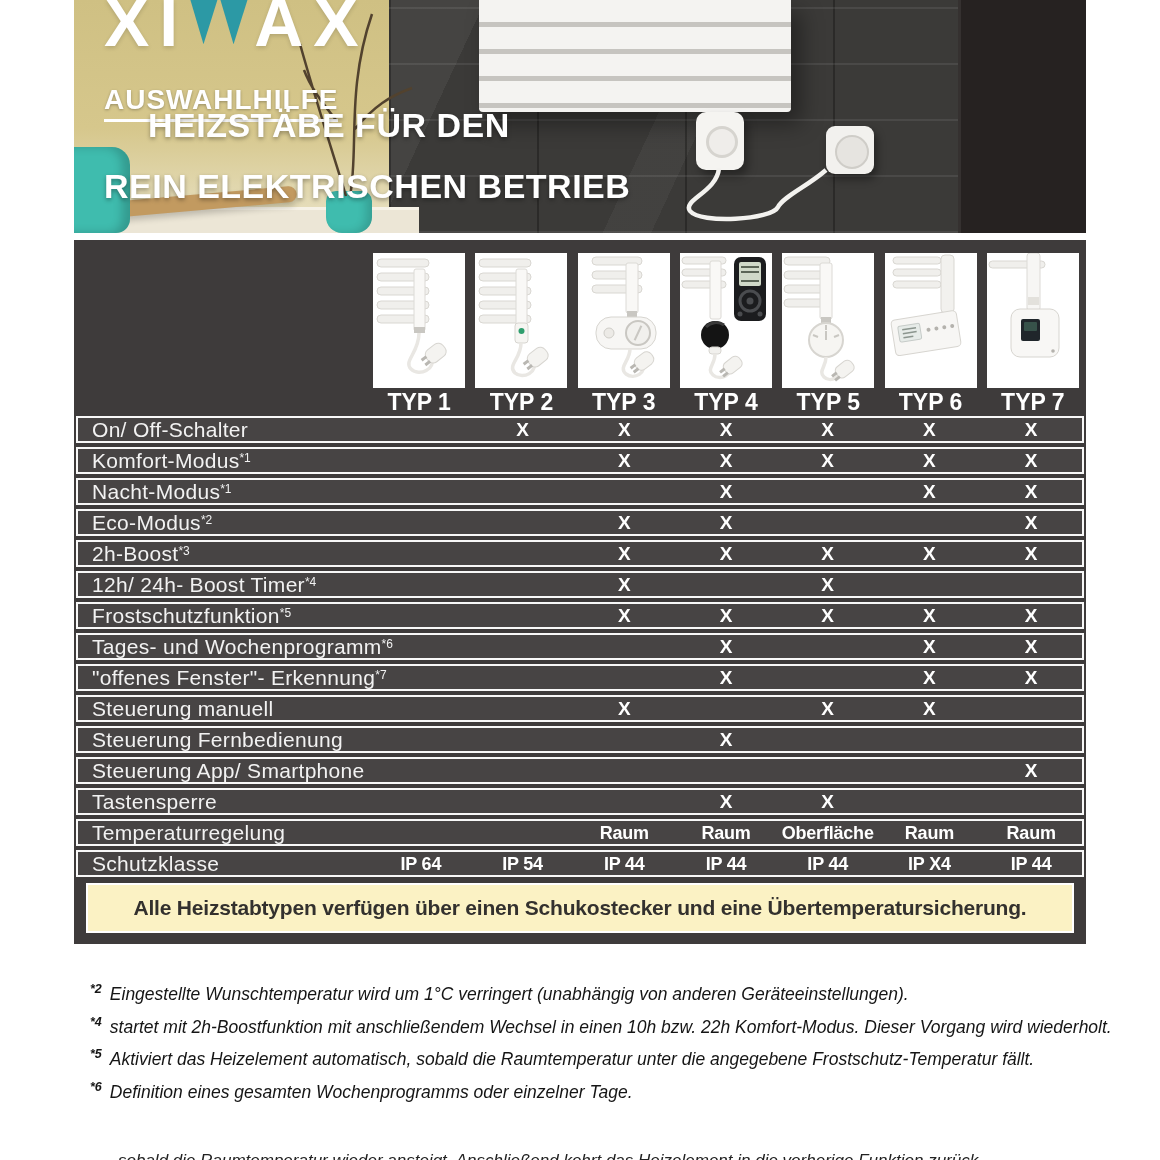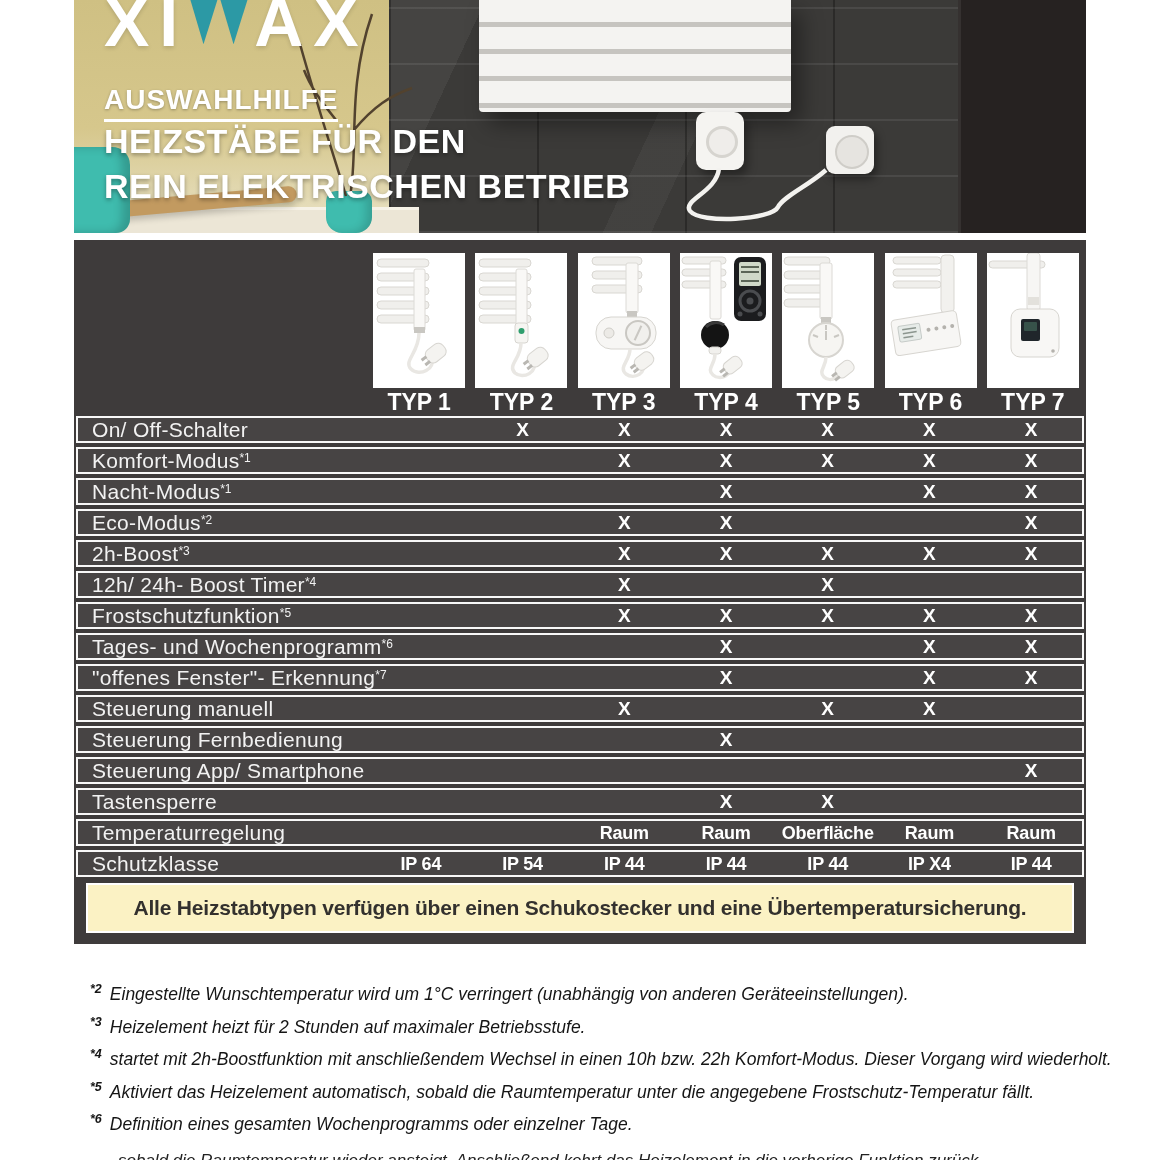"HEIZSTÄBE FÜR DEN" .h-title.l1 { margin-left: none -> 44px; top: 122px -> 106px }
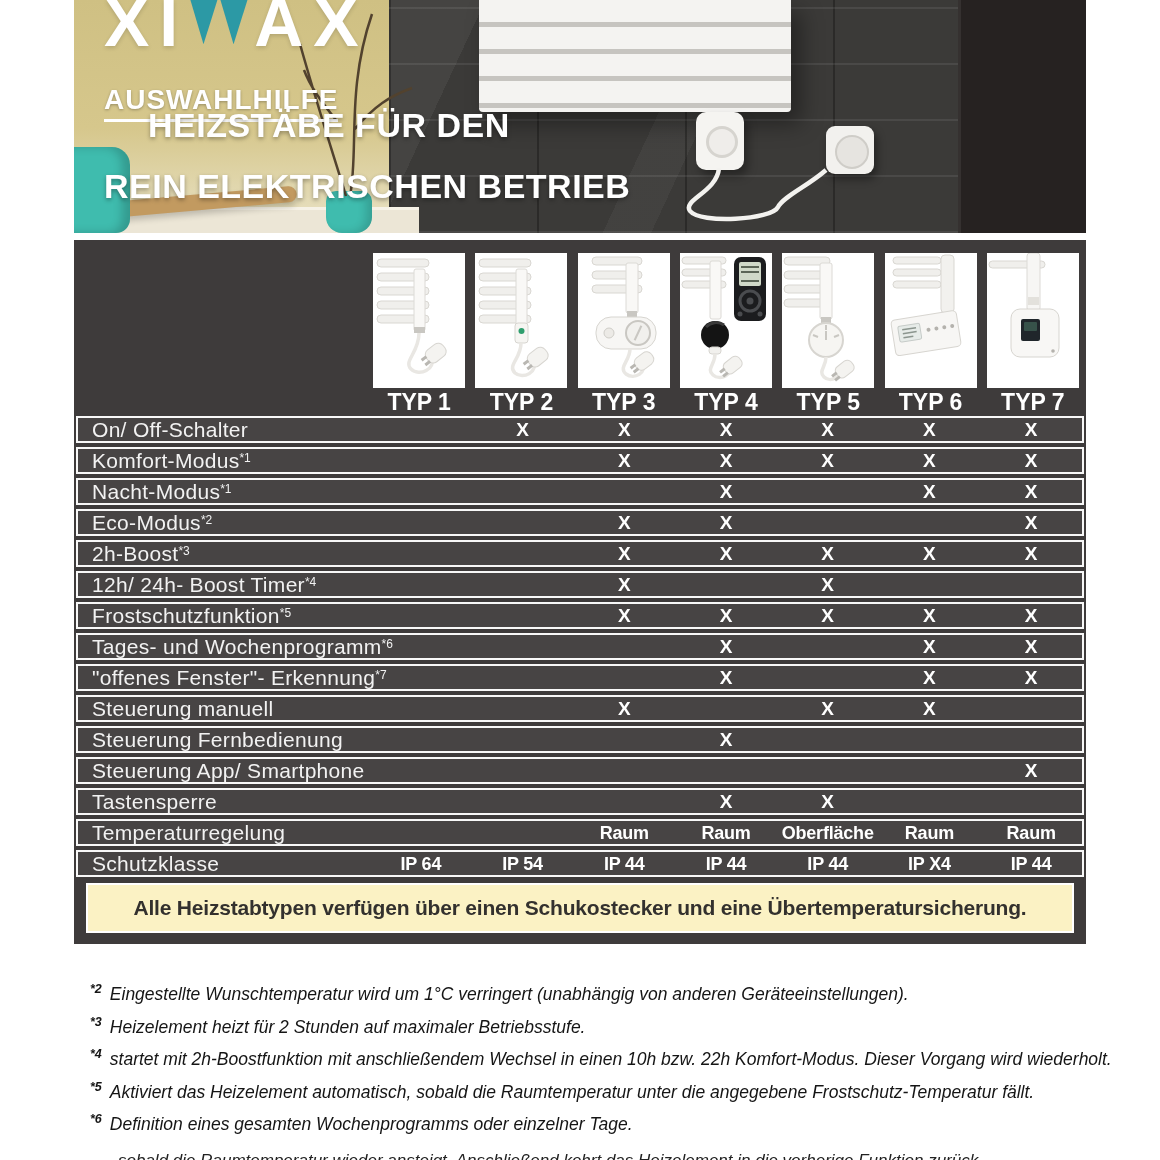"*3 Heizelement heizt für 2" div.fn { html: <div><sup>*3</sup><span>Heizelement heizt für 2 Stunden auf maximaler Betriebsstufe.</span></div> -> none }
